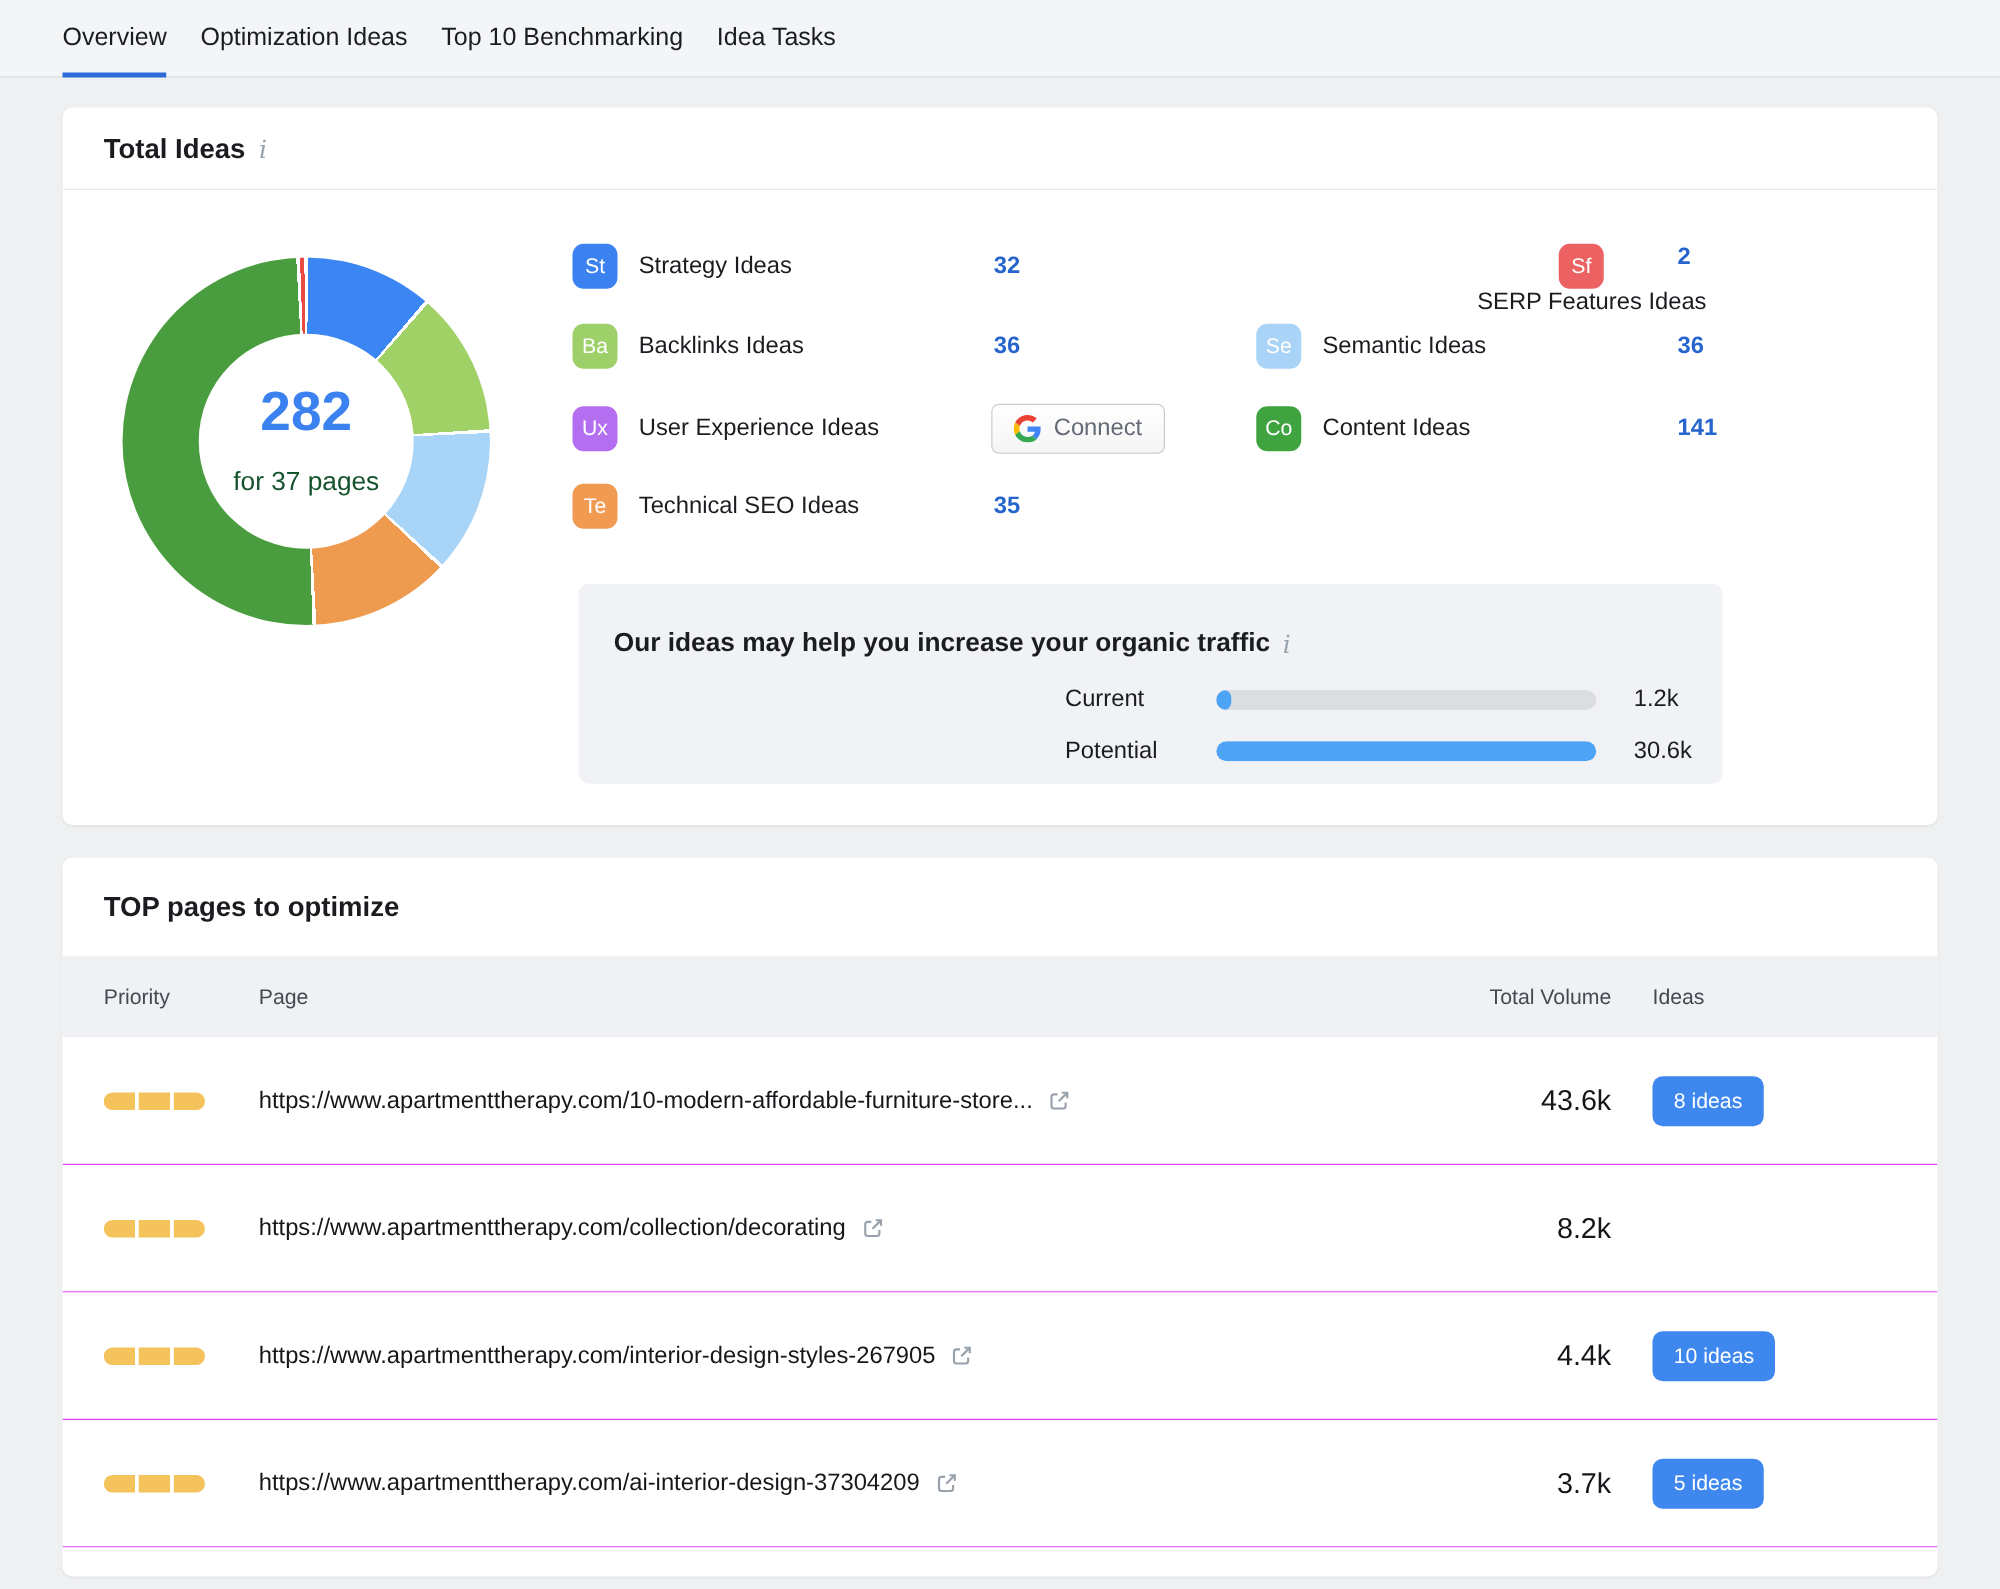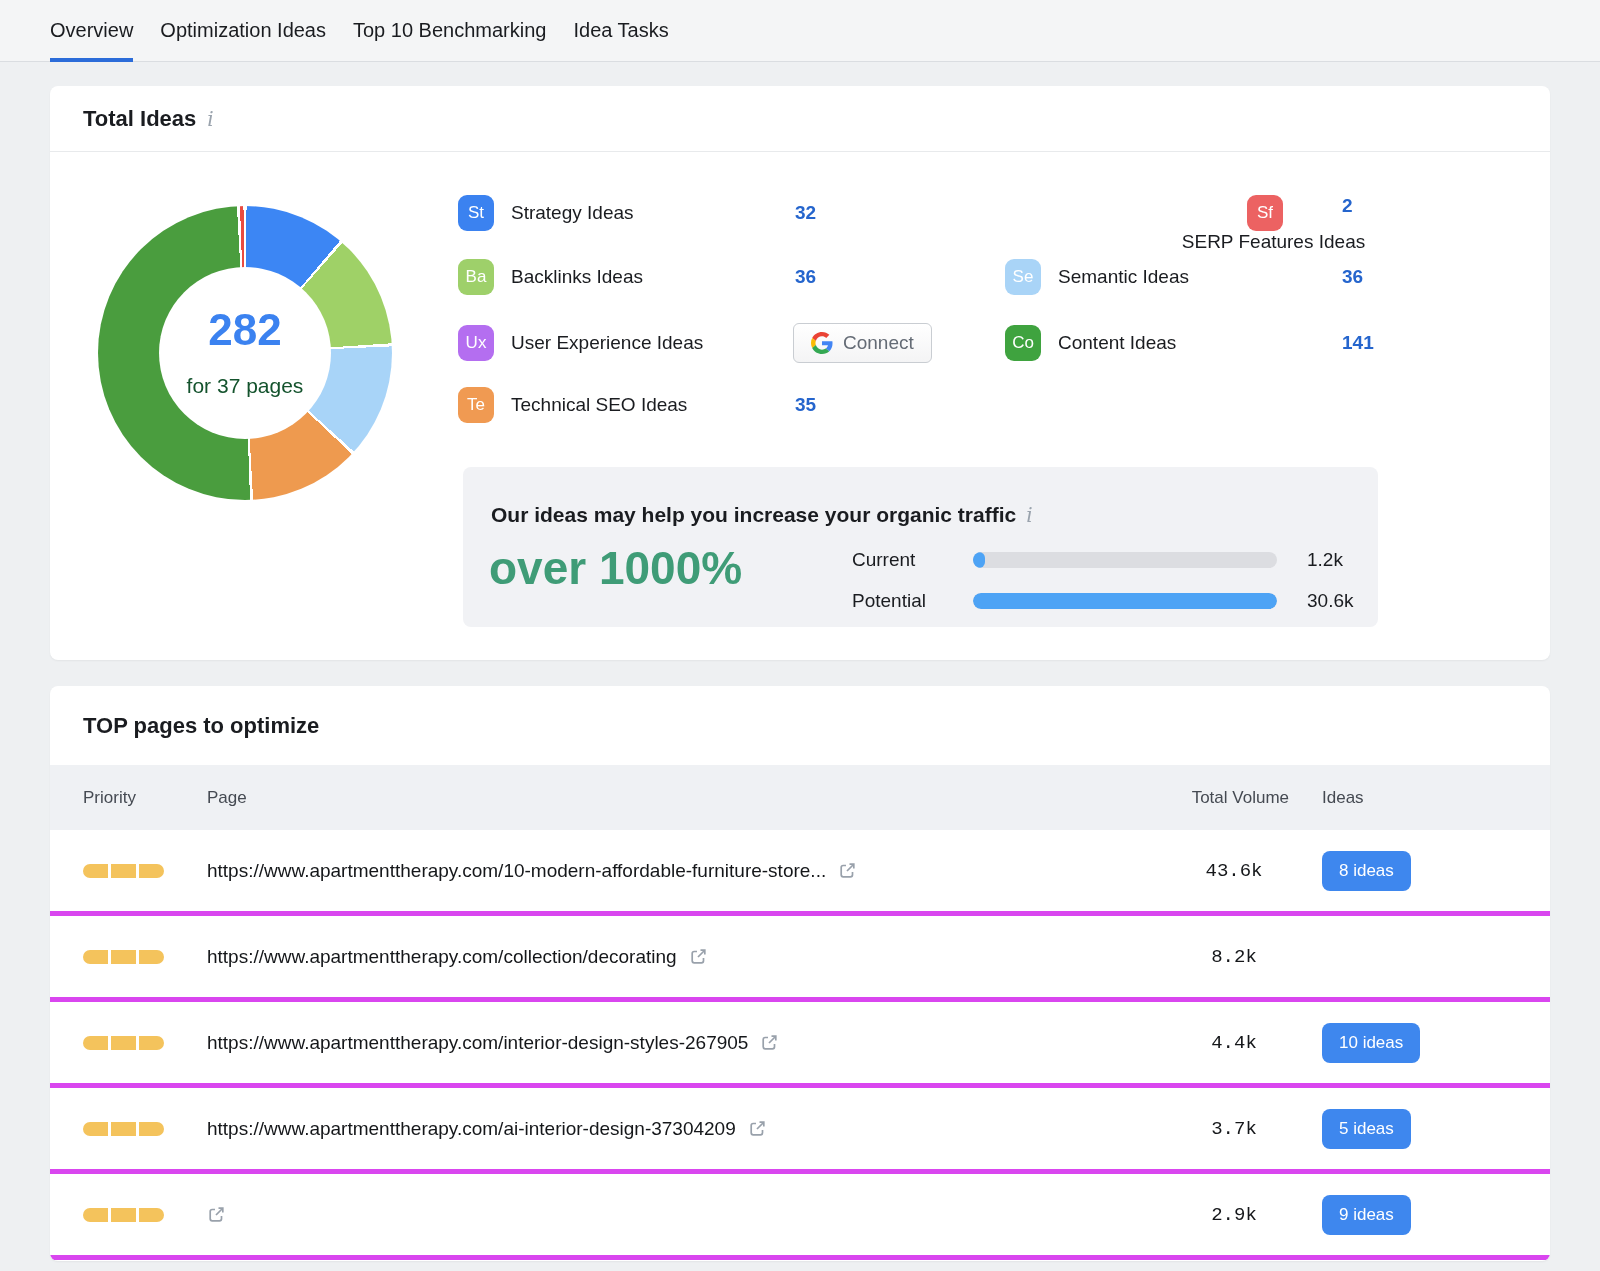"over 1000%" div.traffic-big { html: <div>over 1000%</div> -> none }
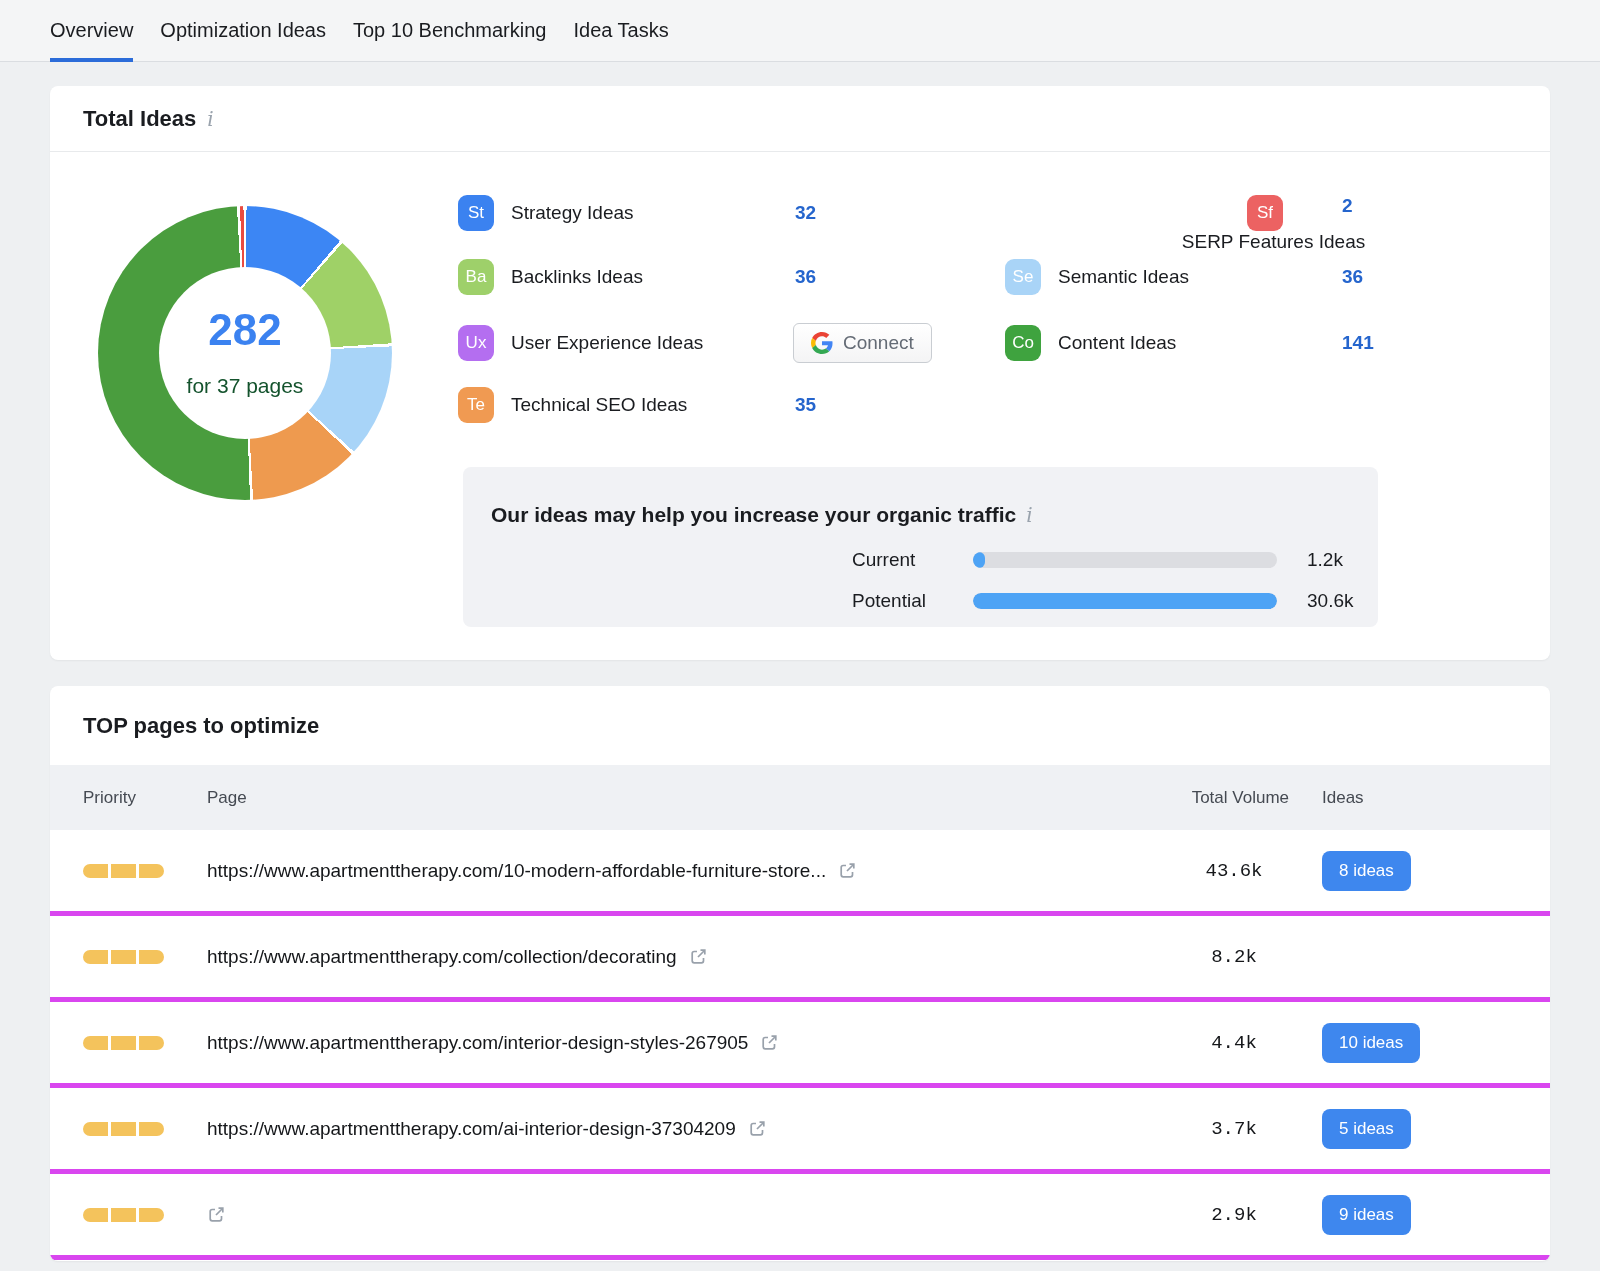"https://www.apartmenttherapy.com/10-mode" .trow { border-bottom: 5px solid #d946ef -> 1px solid #d946ef; height: 86px -> 102px }
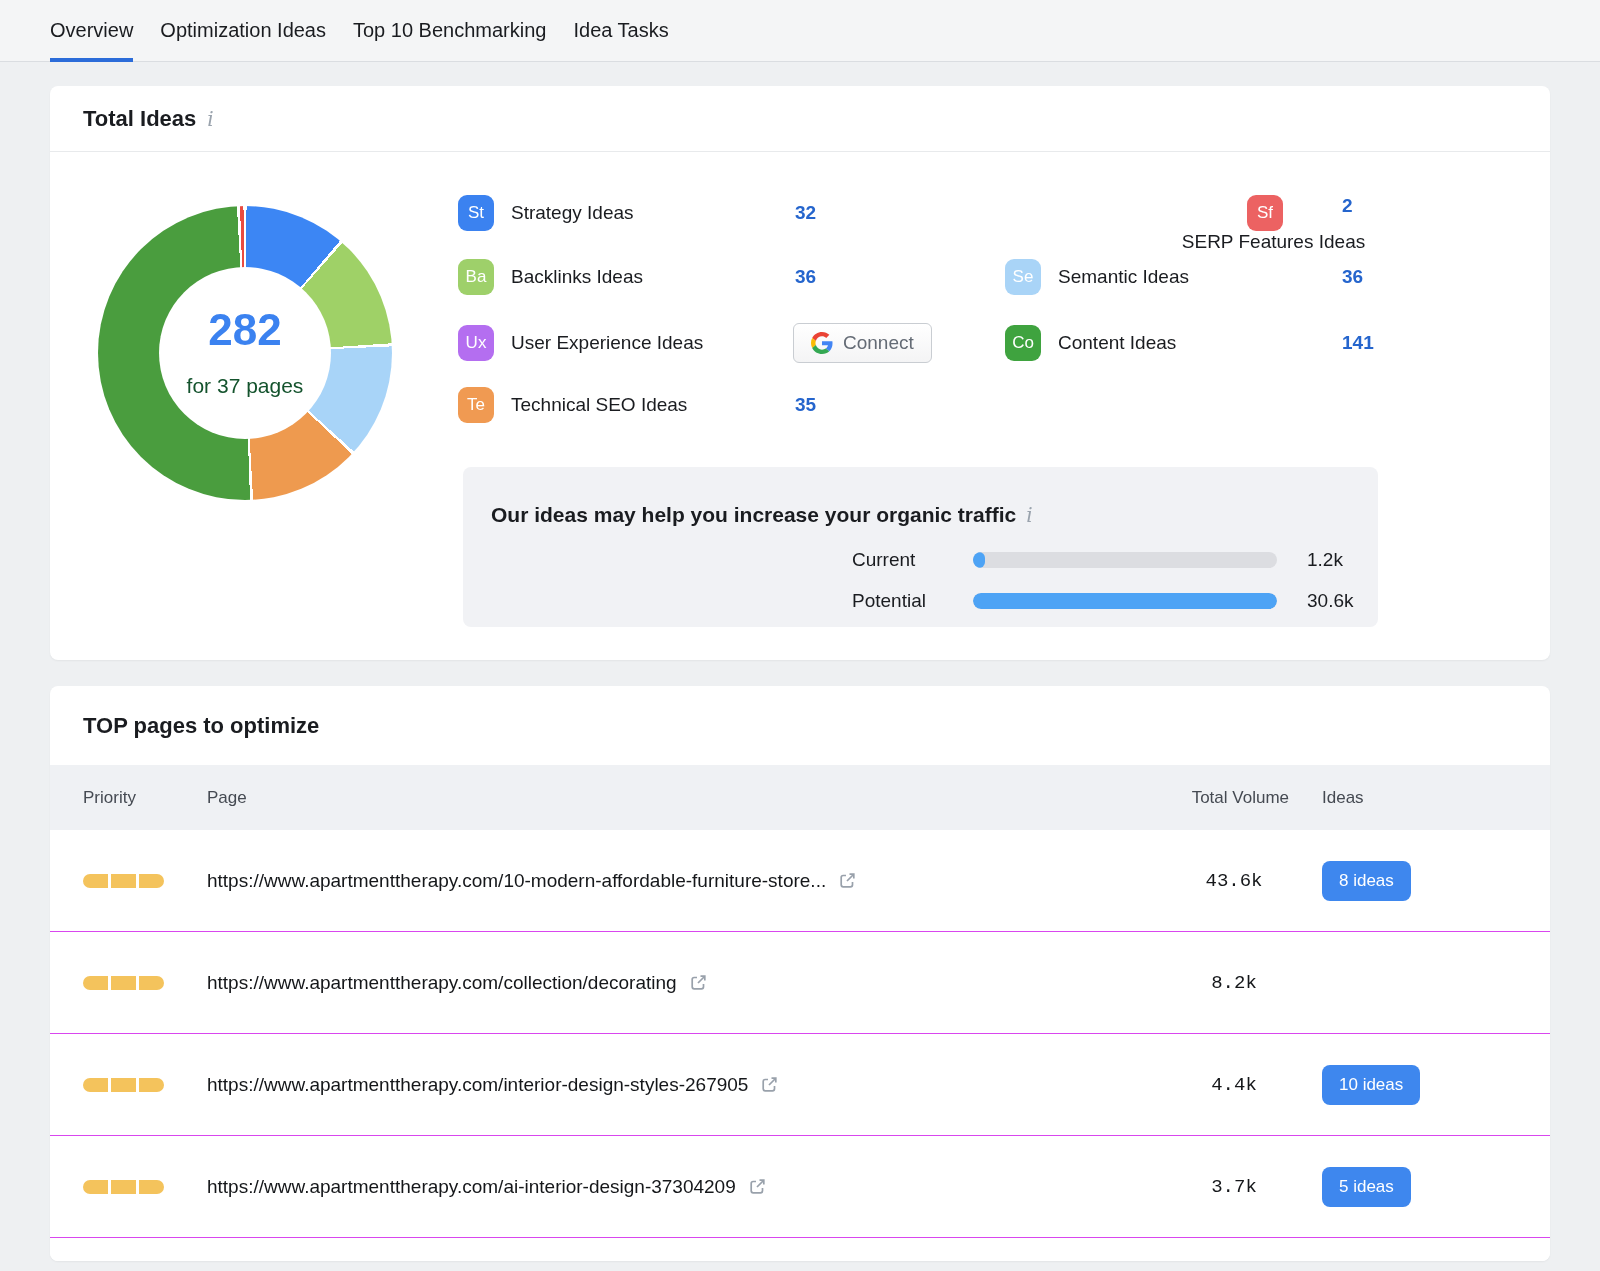"43.6k" .vol { font-family: Liberation Mono, monospace -> none; font-size: 19px -> 23px; text-align: center -> right }
